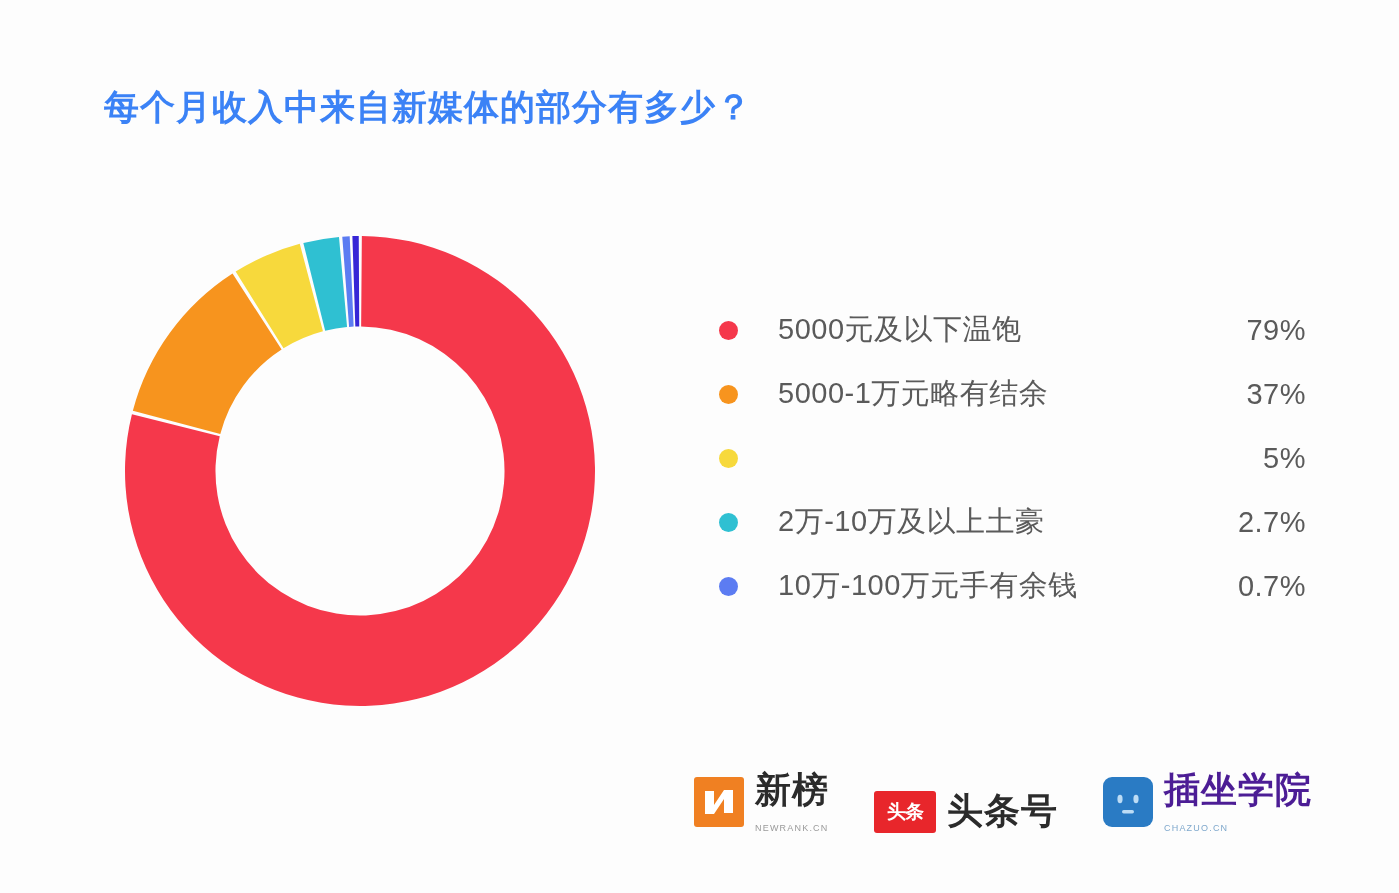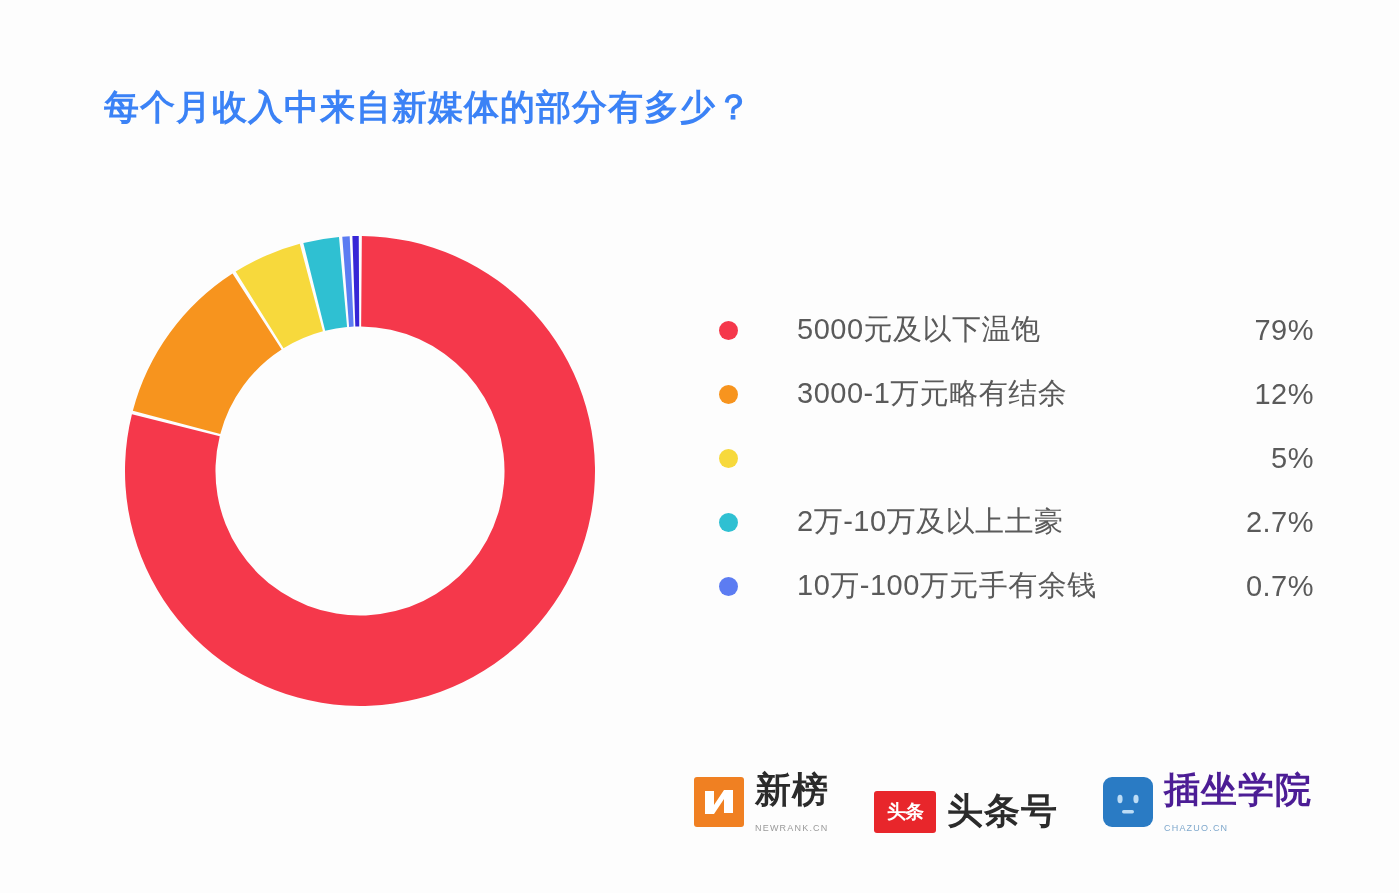"5000元及以下温饱" .legend-row { gap: 19px -> none }
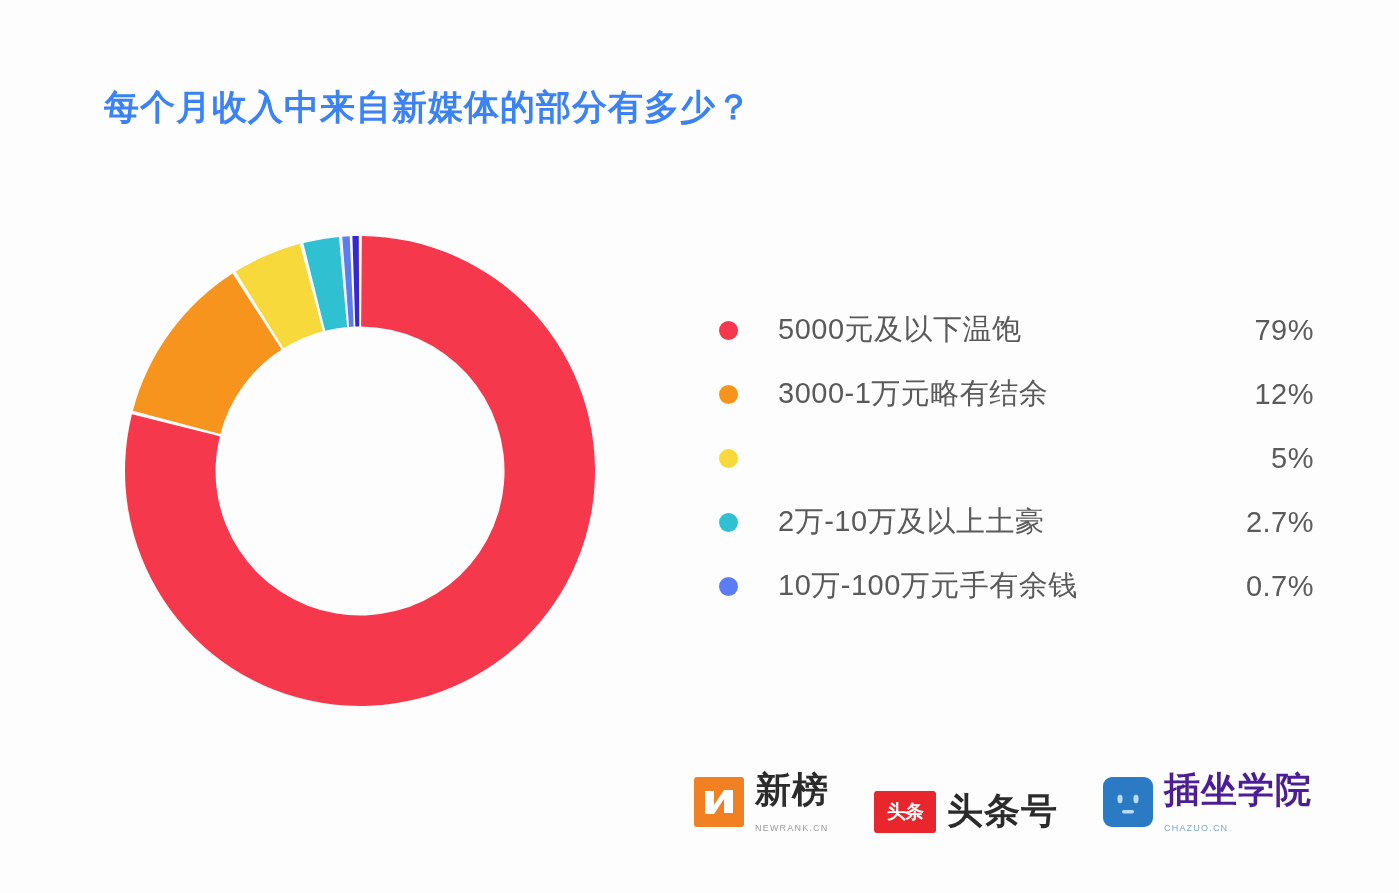"79%" .legend-value { right: 0px -> 8px }
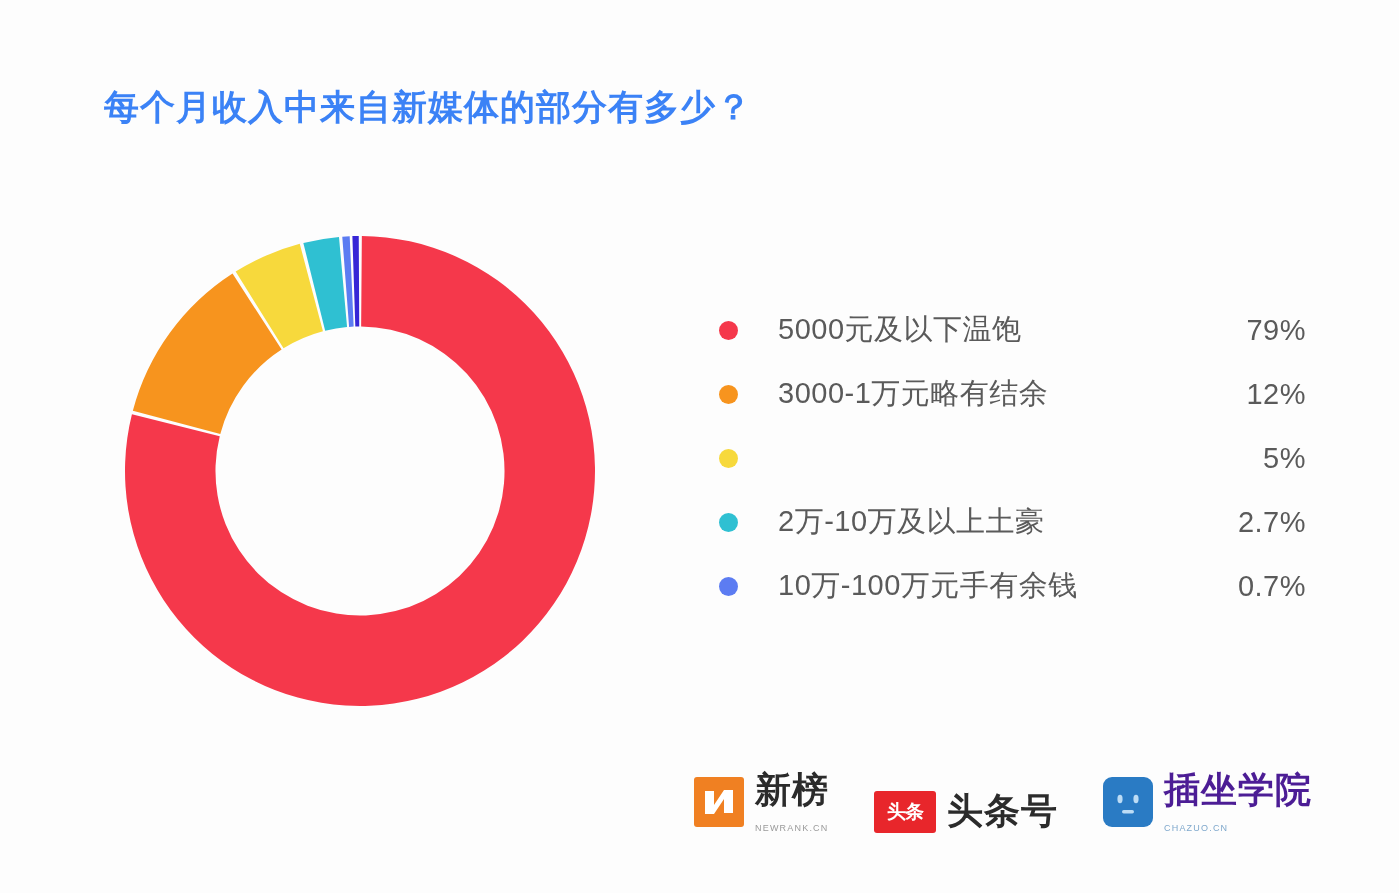"3000-1万元略有结余" span.legend-label { text: 3000-1 -> 5000-1 }
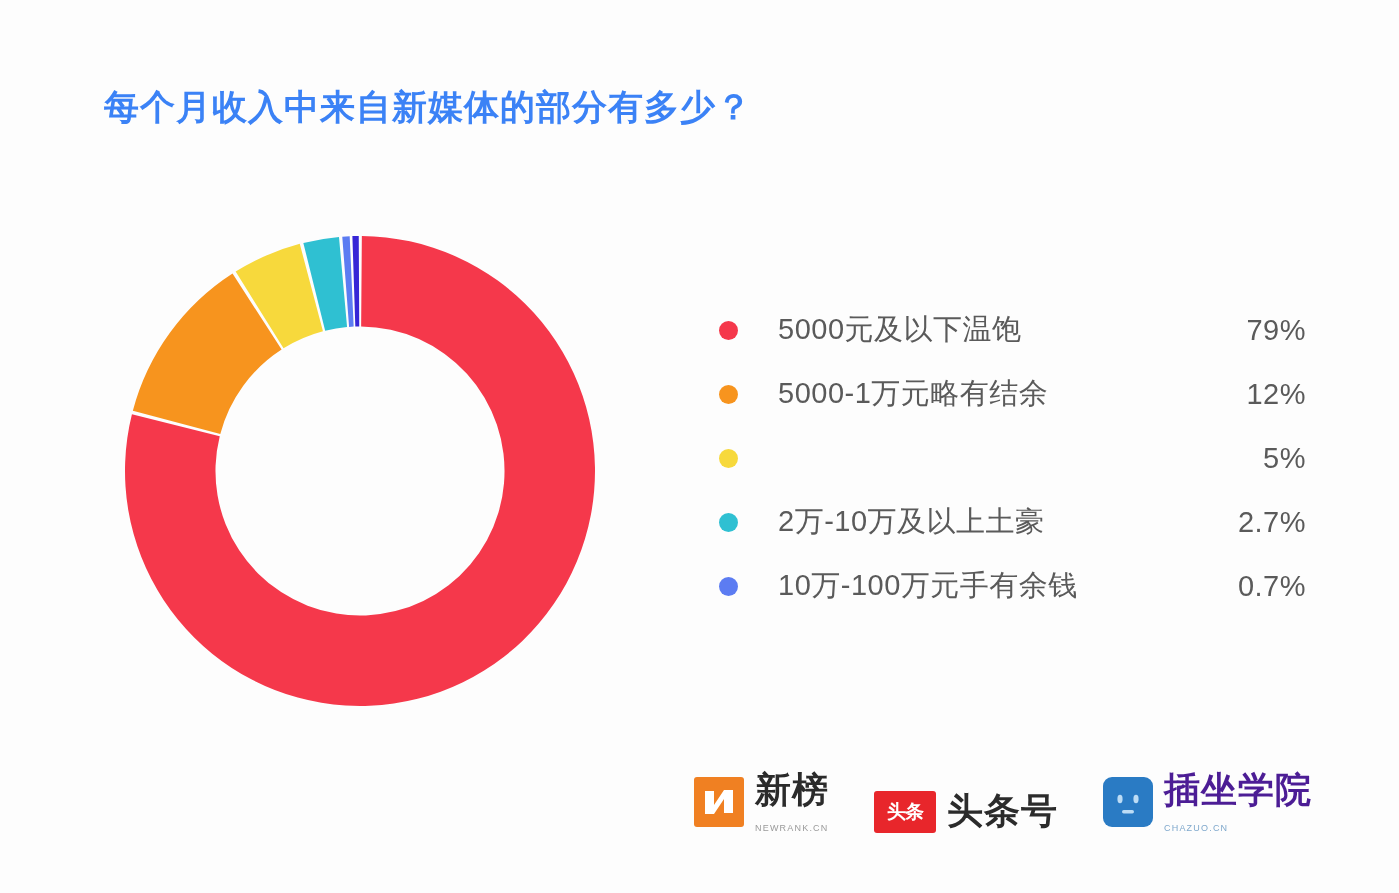"12%" span.legend-value { text: 12% -> 37% }
